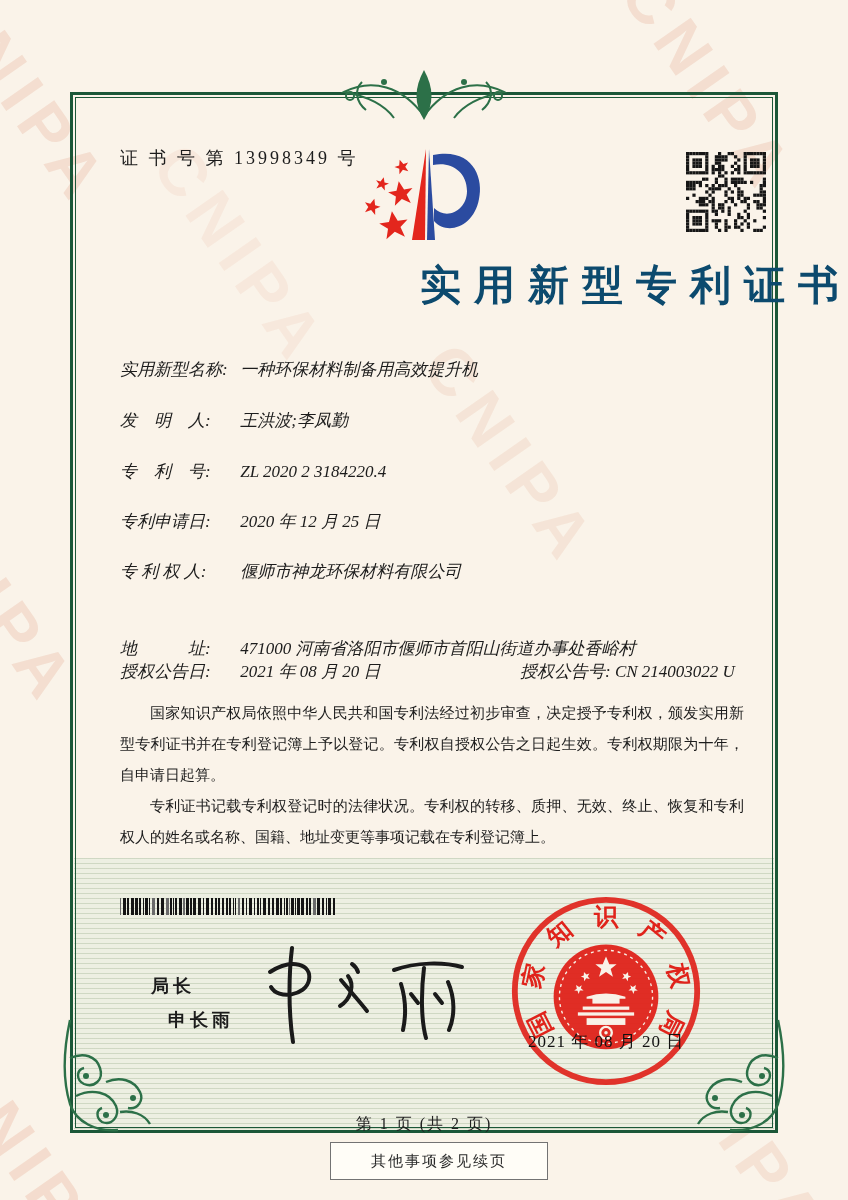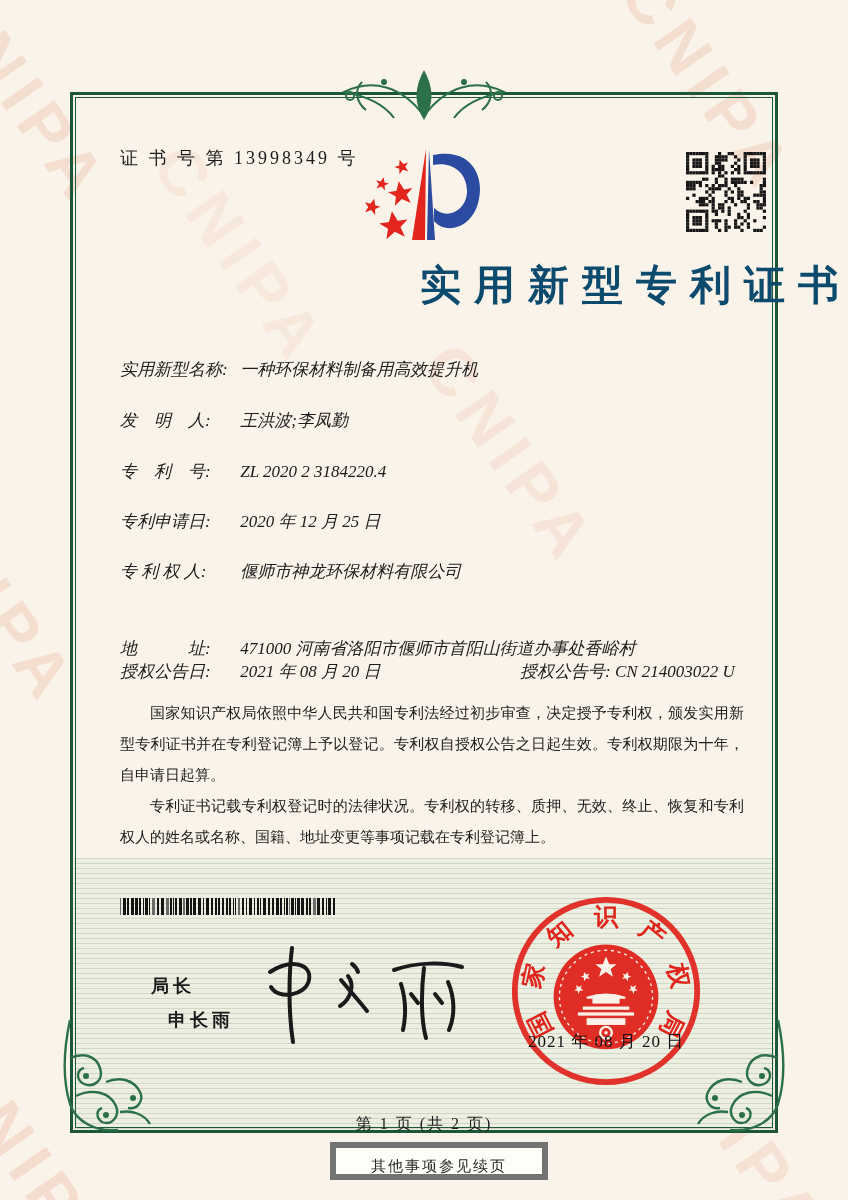"其他事项参见续页" .footer-note { border: 6px solid #737373 -> 1px solid #737373 }
